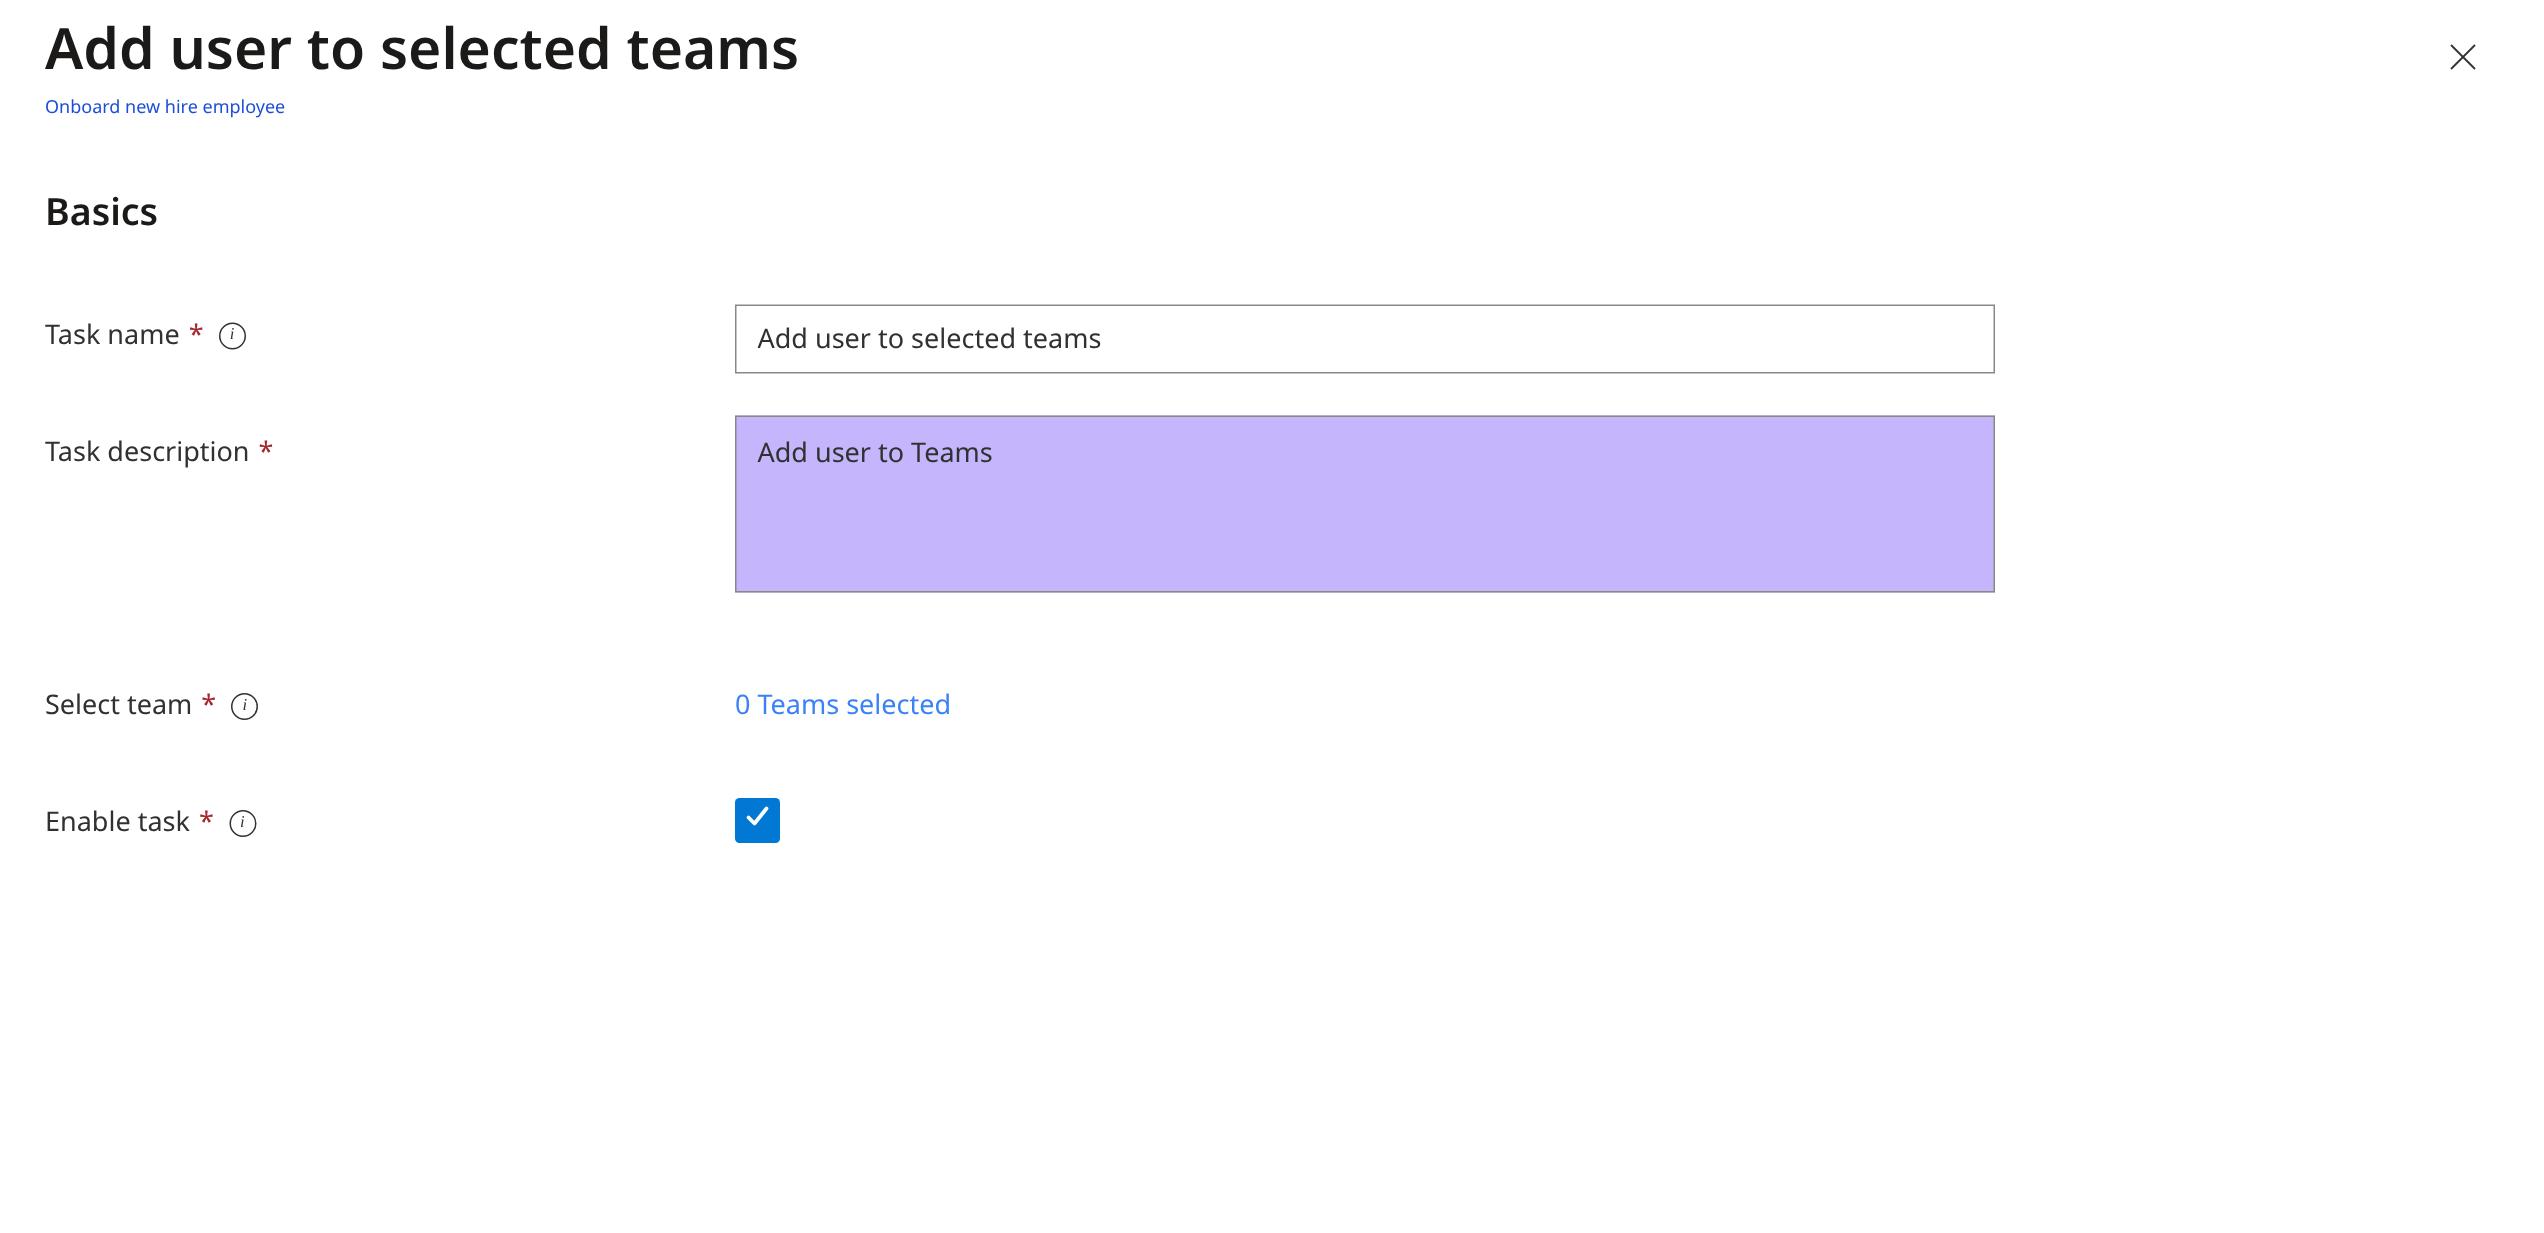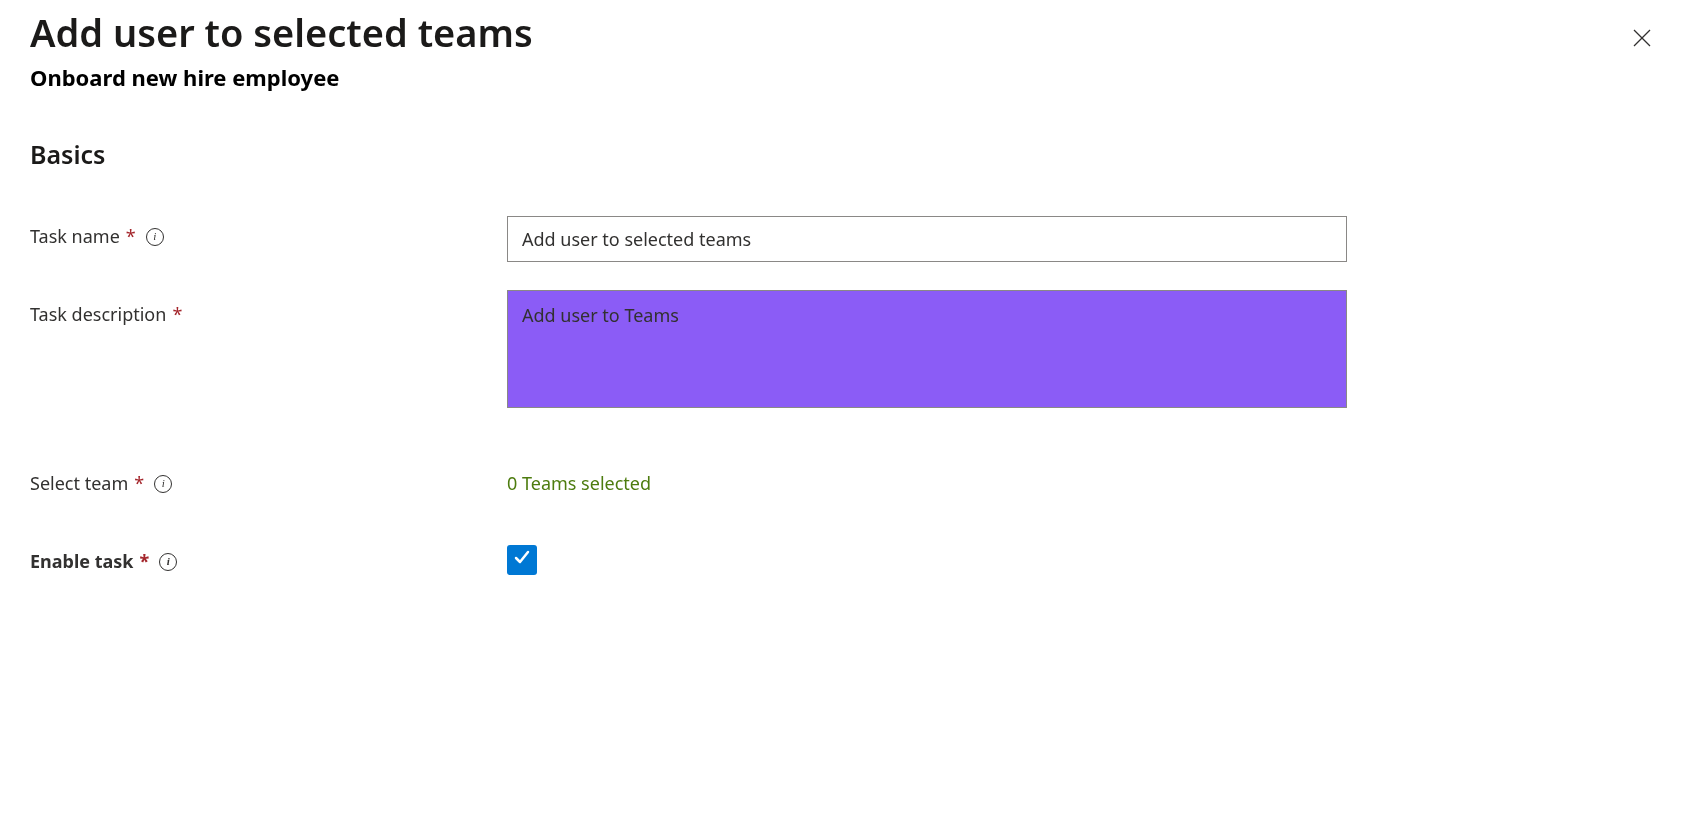"Onboard new hire employee" .page-subtitle { color: #000000 -> #1d4ed8; font-size: 22px -> 12px; font-weight: 700 -> 400 }
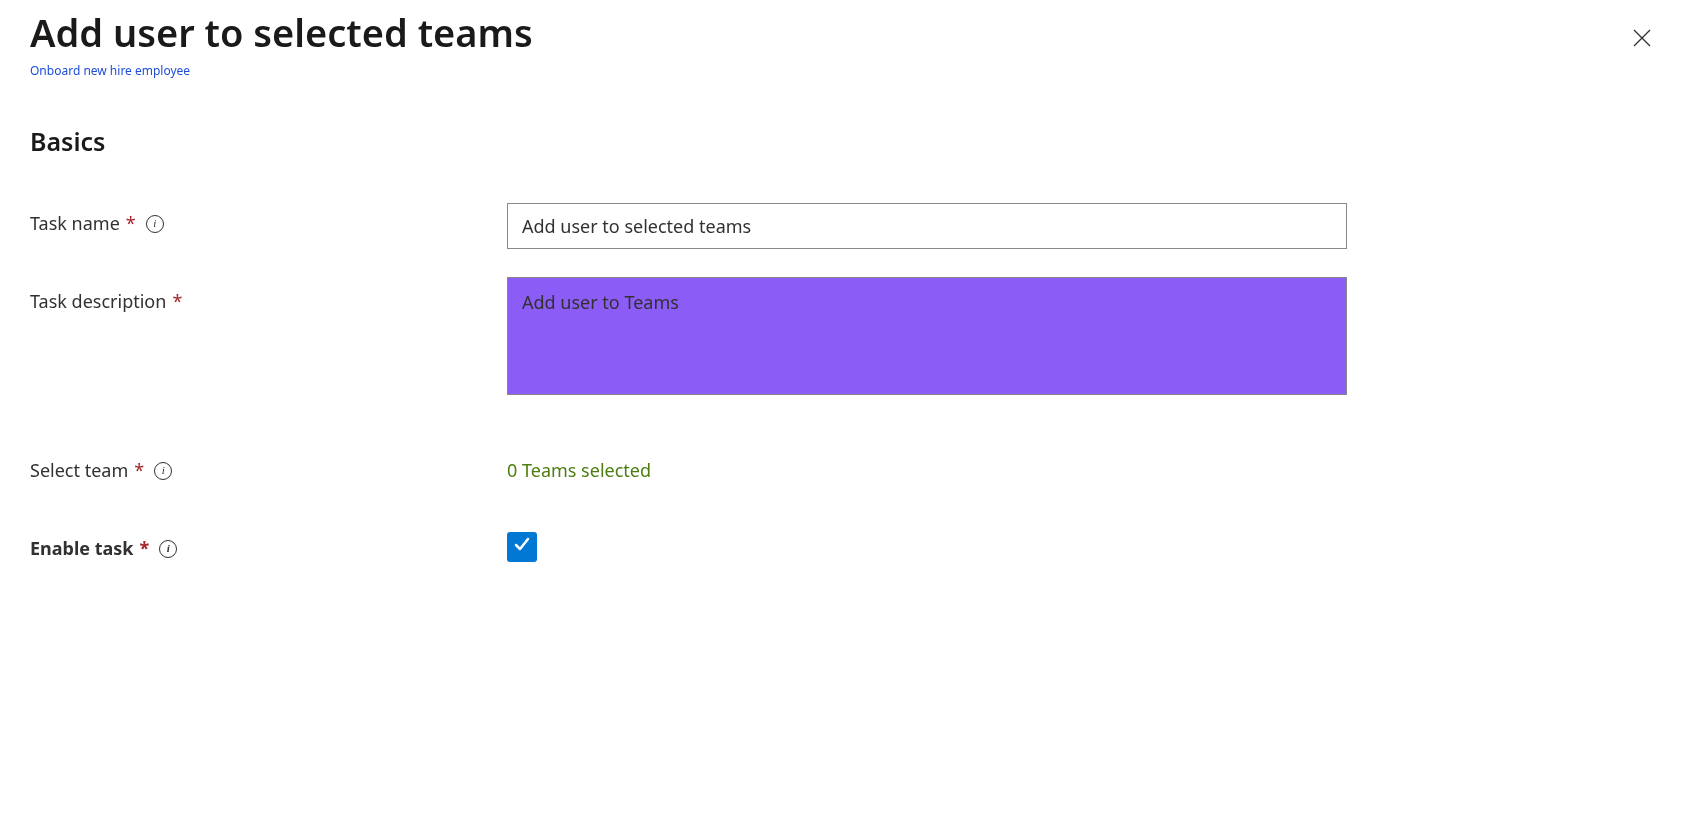"Task name" .form-row { gap: 17px -> none }
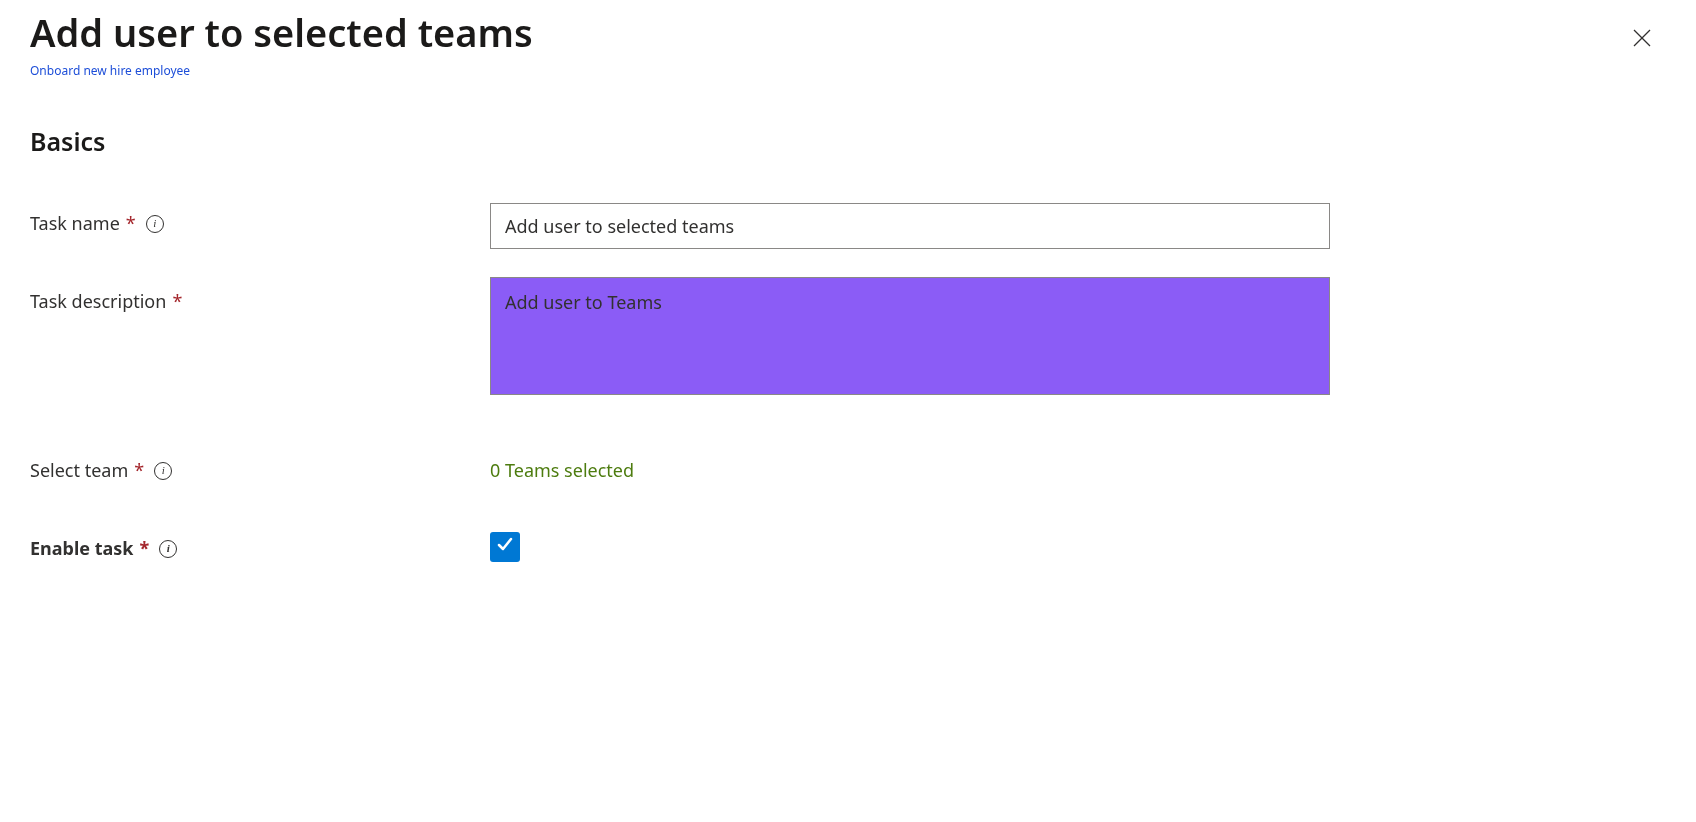"Add user to Teams" .textarea-input { background: #8b5cf6 -> #c4b5fd }
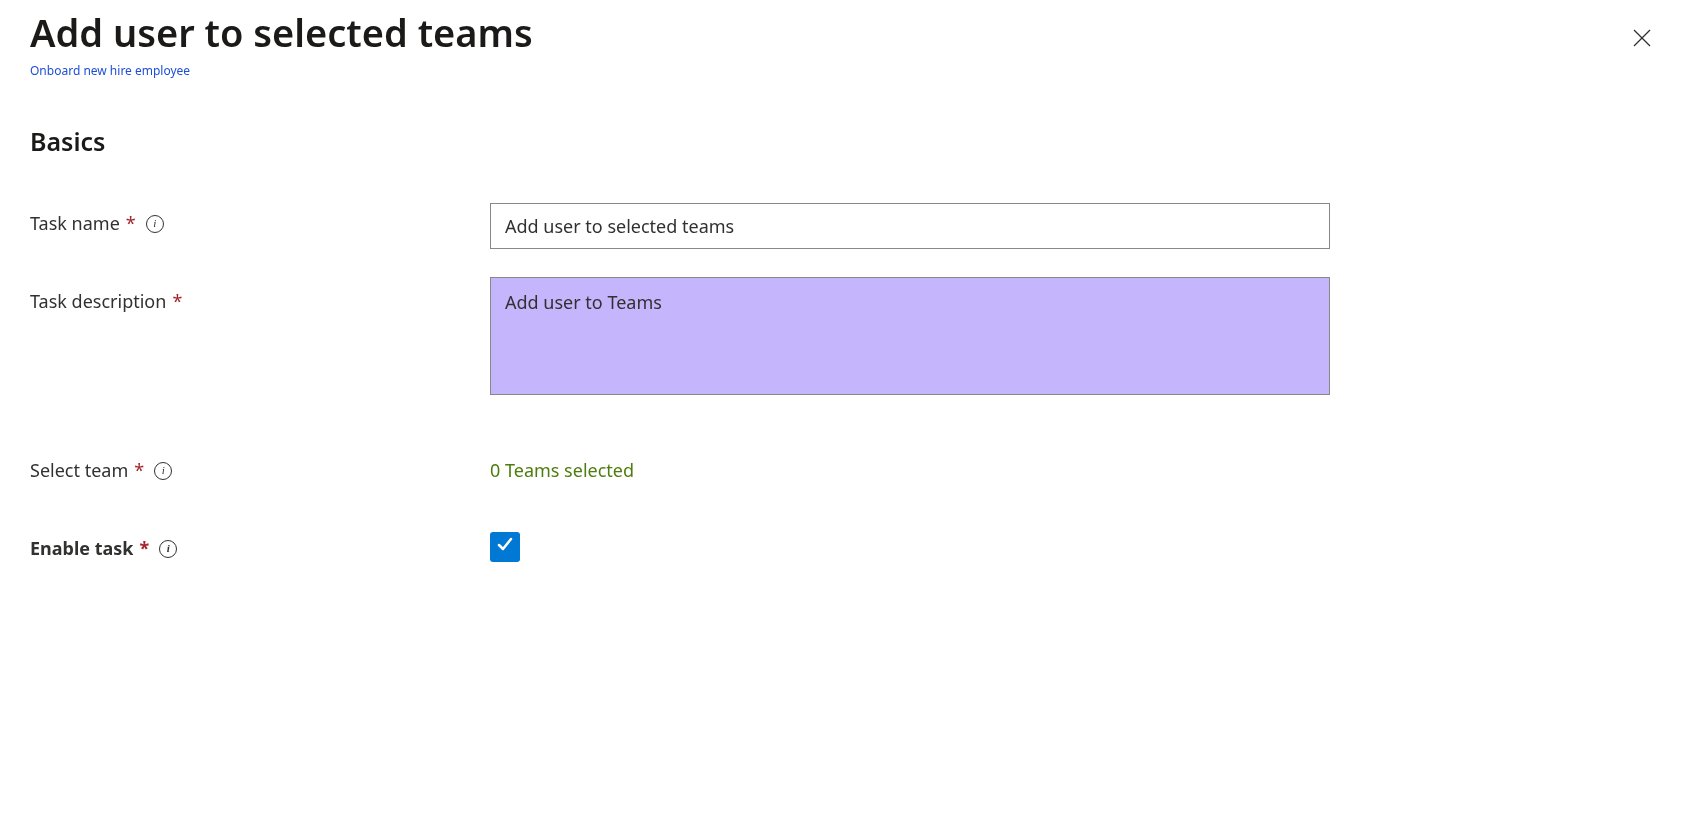"0 Teams selected" .link-text { color: #4d7c0f -> #3b82f6 }
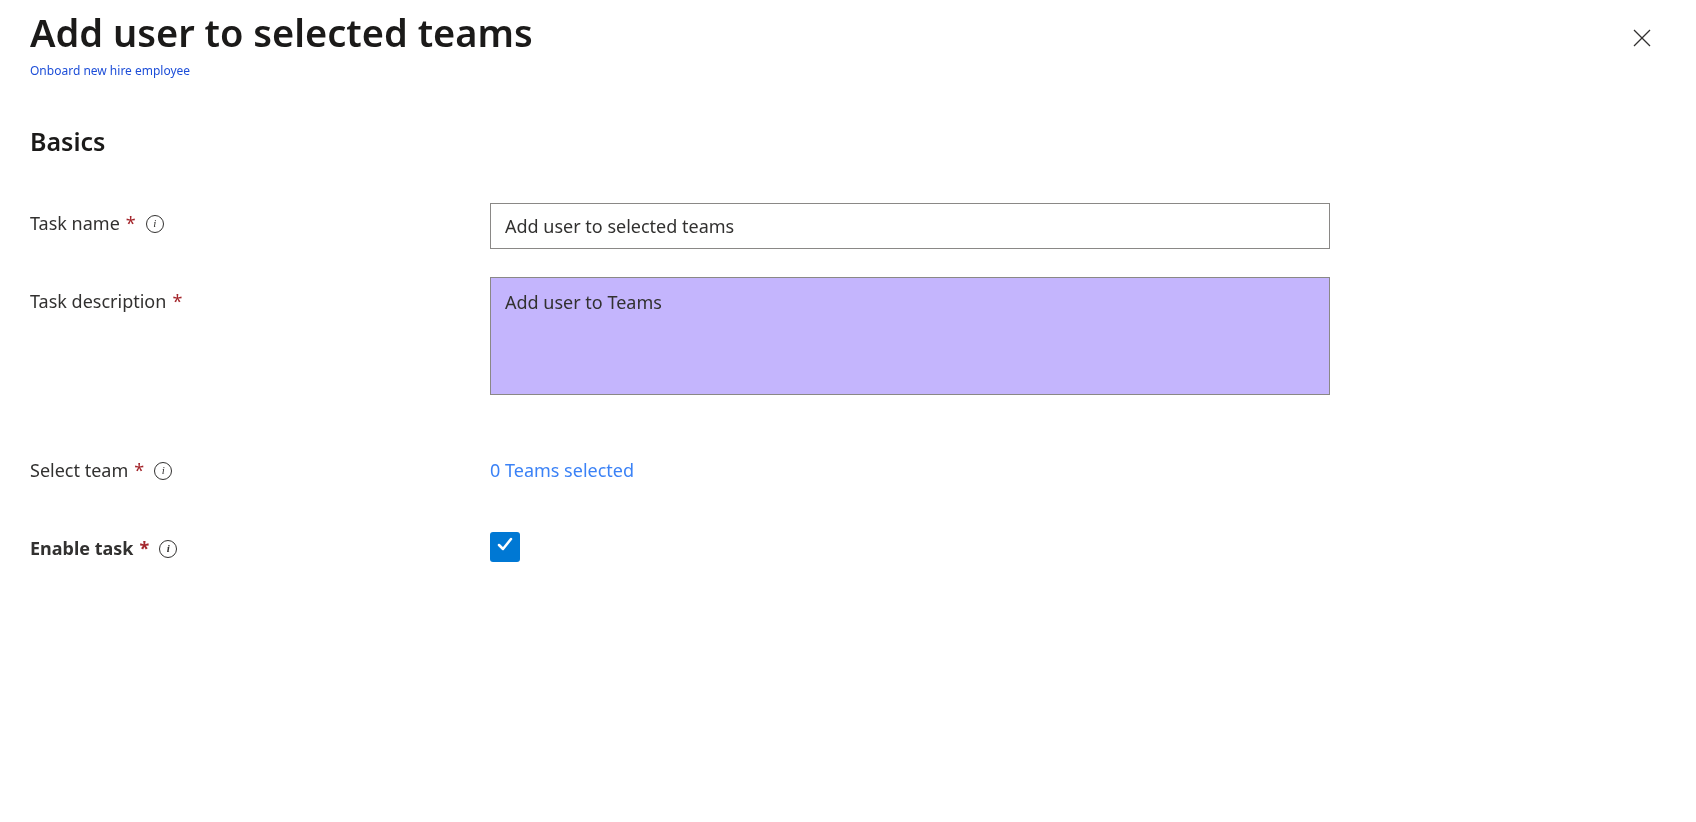"Enable task" .form-label-col.checkbox-align { font-weight: bold -> none }
